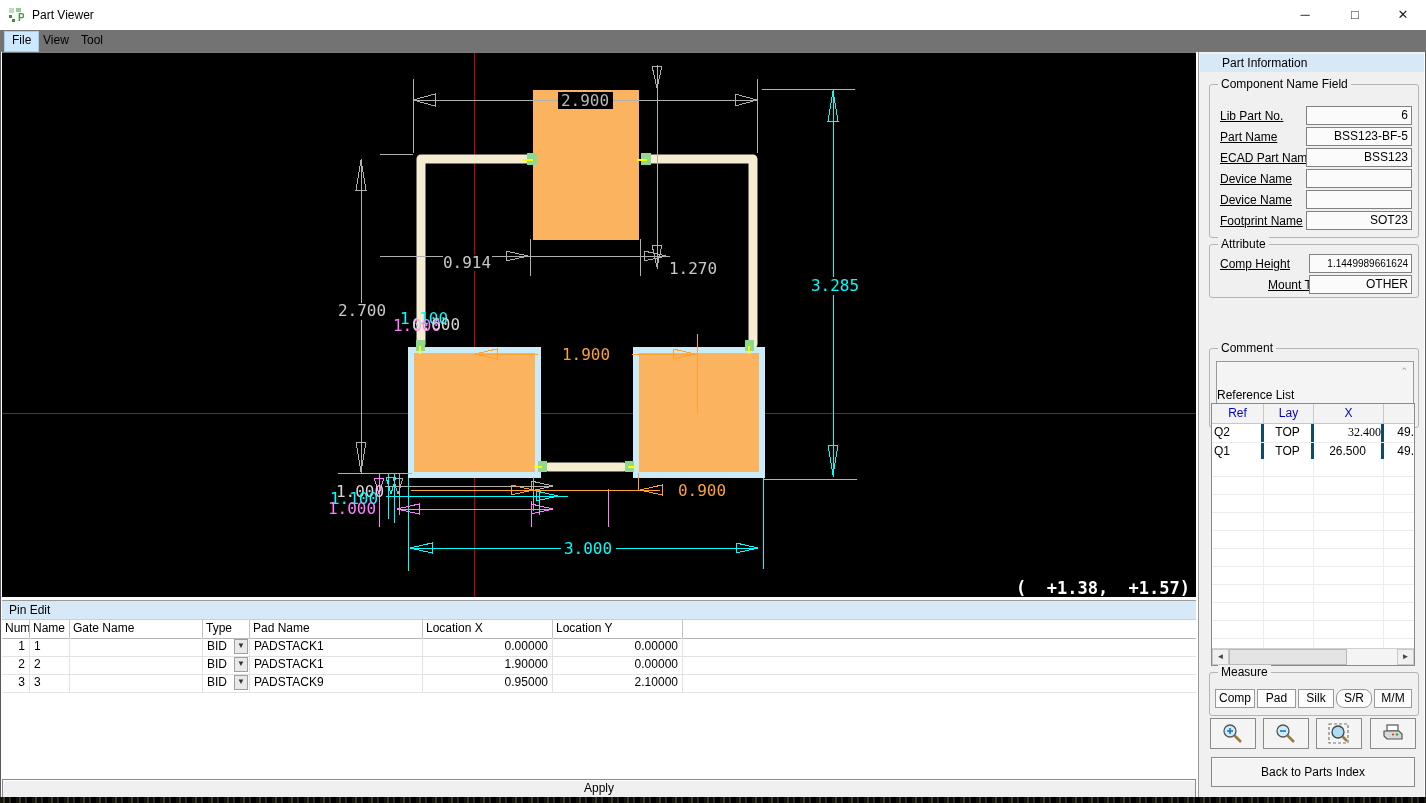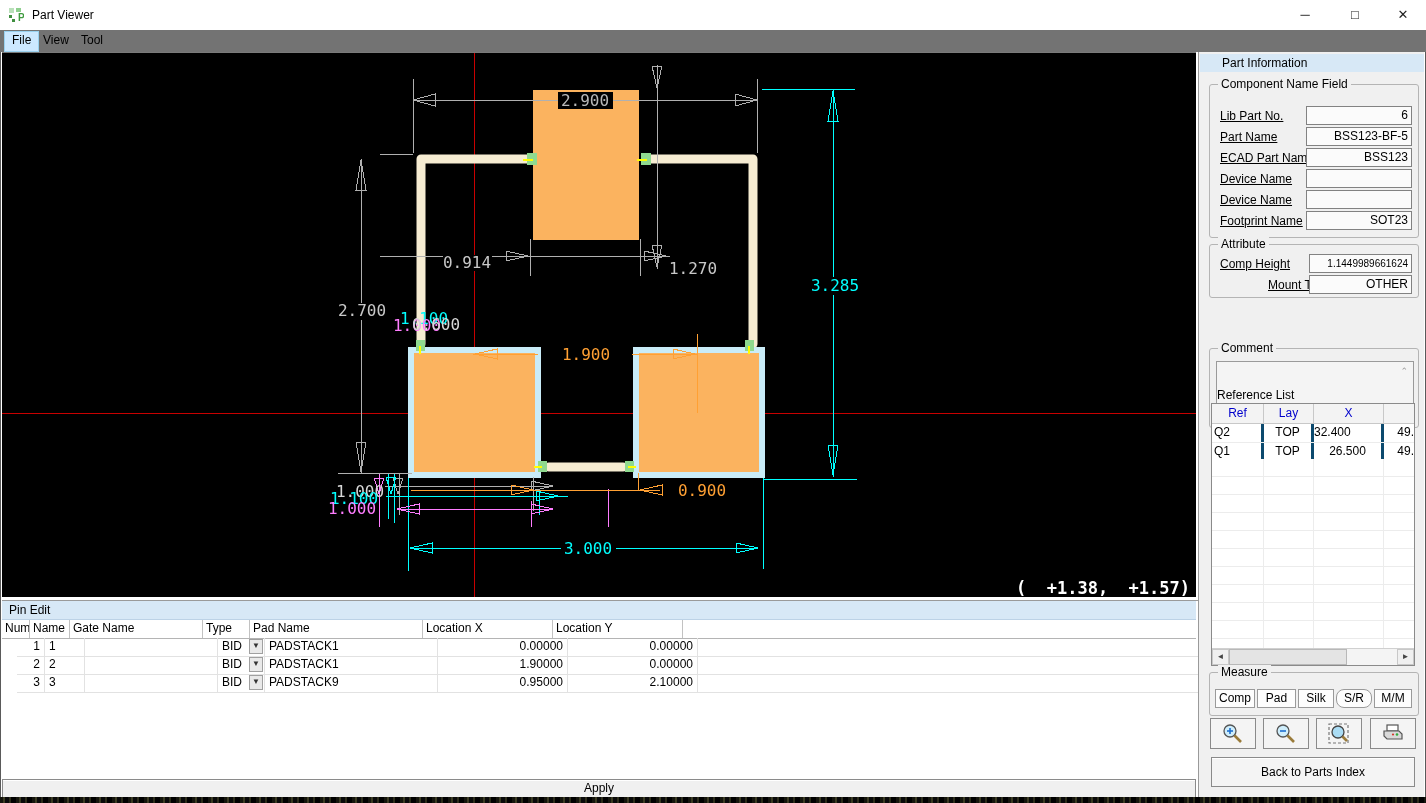"32.400" div.rl-cell { font-family: none -> Liberation Serif, serif; text-align: left -> right }
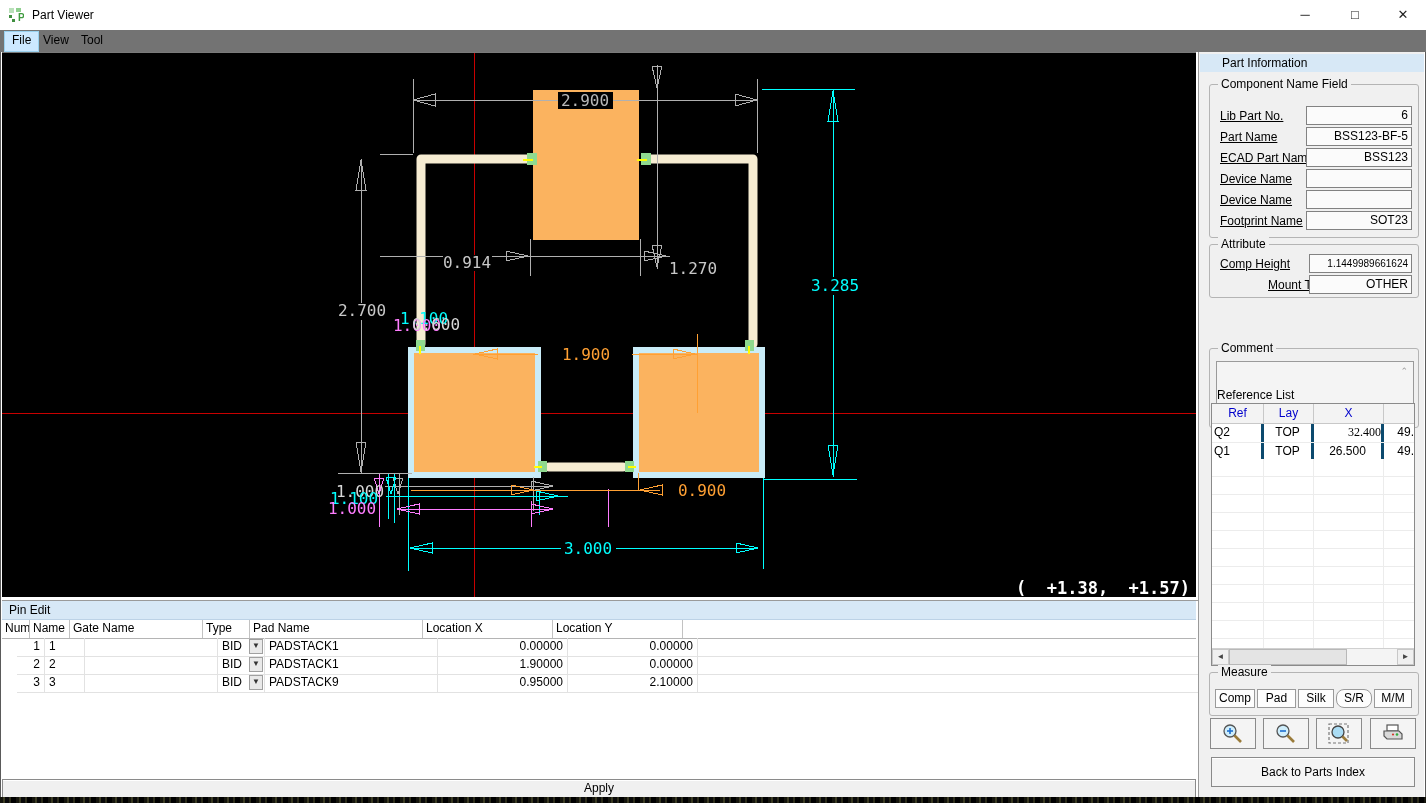"Pin Edit" .pinedit { padding-left: 15px -> none }
